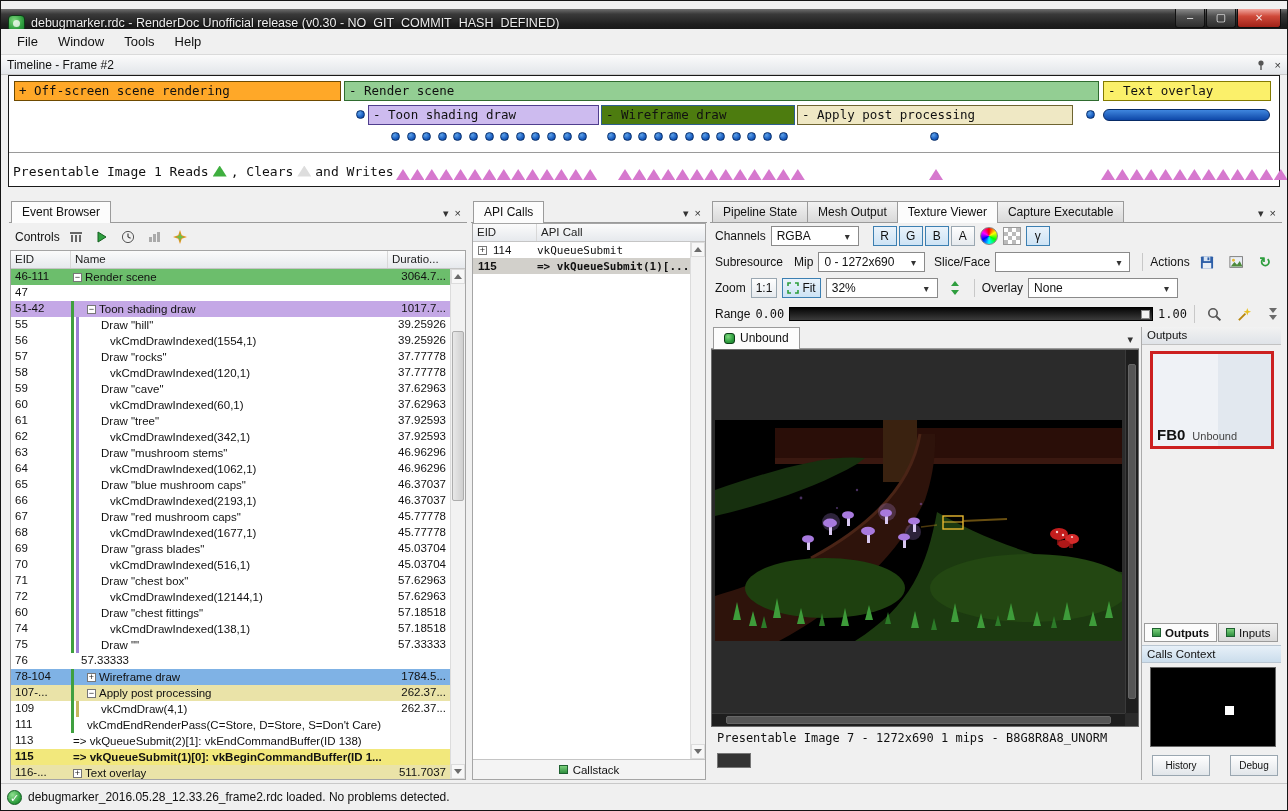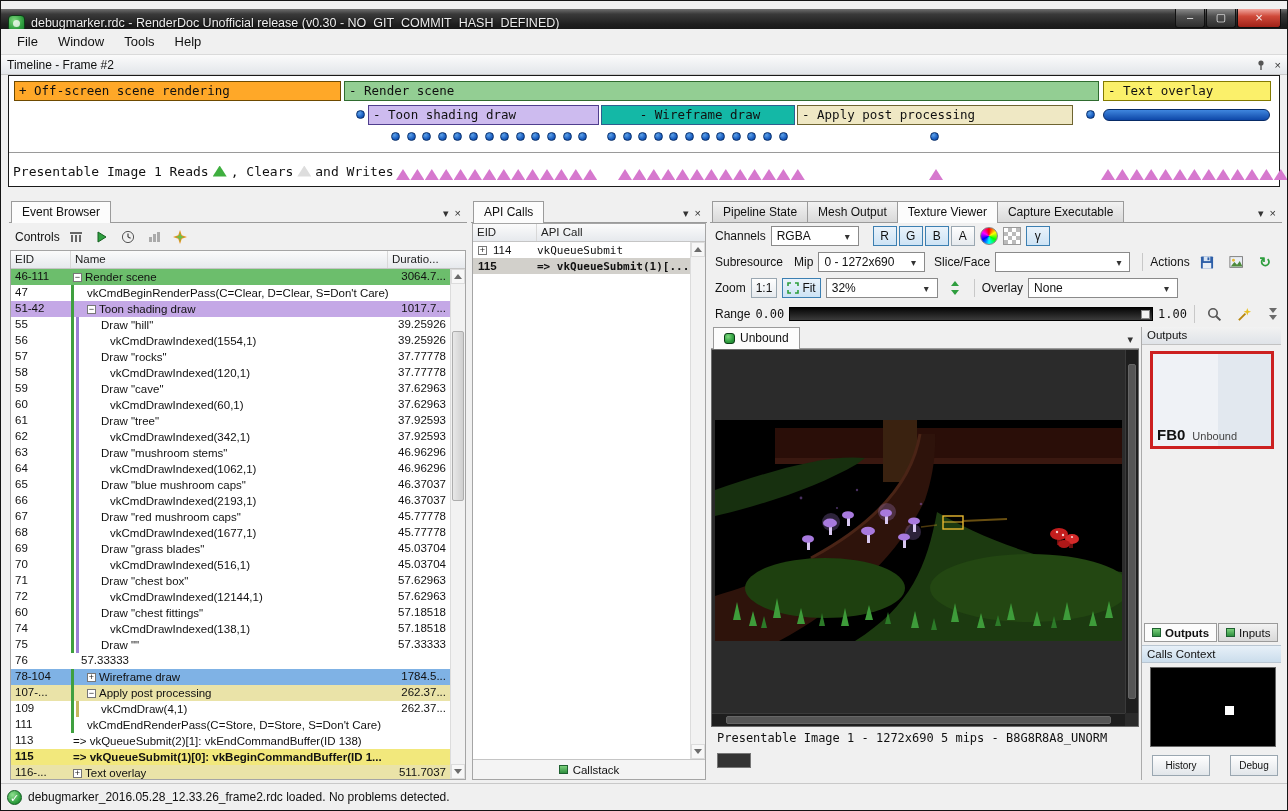"- Wireframe draw" div.tl-bar { background: #14b8a6 -> #4d7c0f; text-align: center -> none }
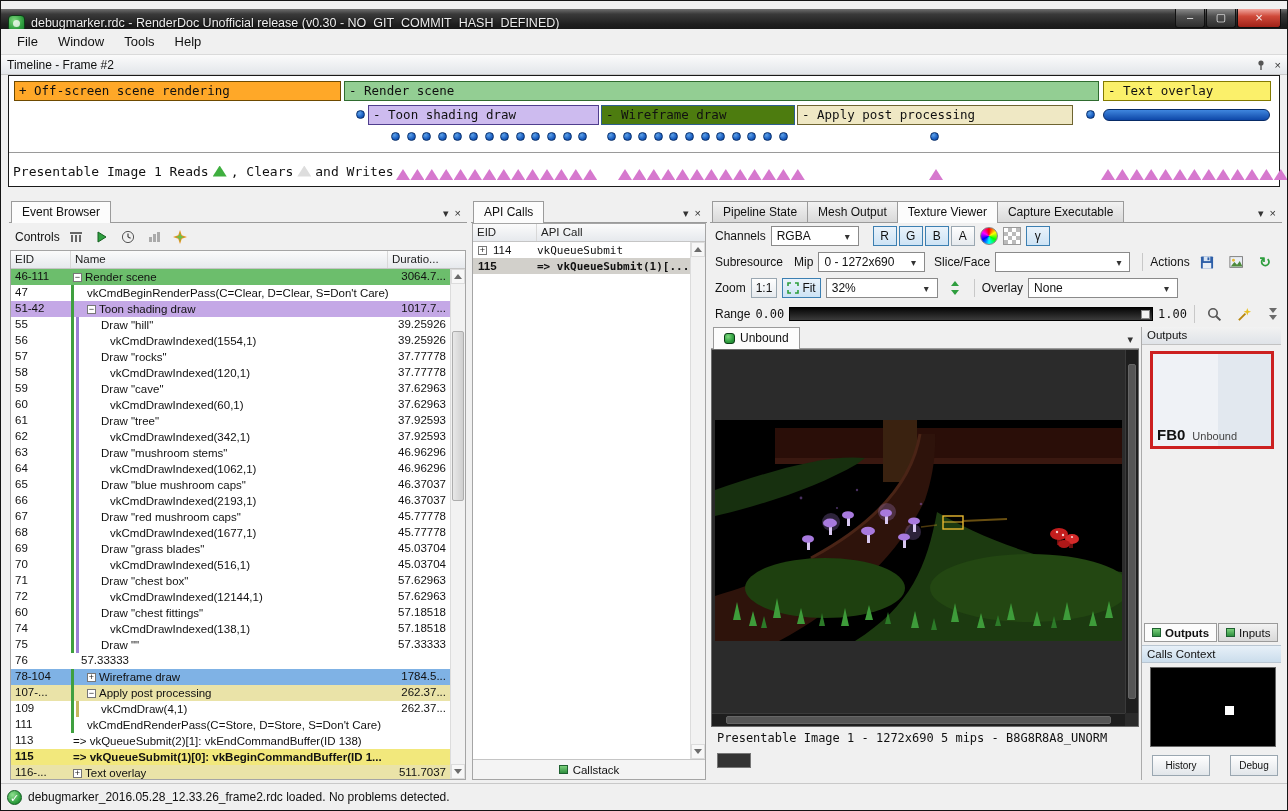"vkCmdBeginRenderPass(C=Clear, D=Clear," div.eb-name { html: <div> <div></div> <div></div> <span>vkCmdBeginRenderPass(C=Clear, D=Clear, S=Don't Care)</span> </div> -> none }
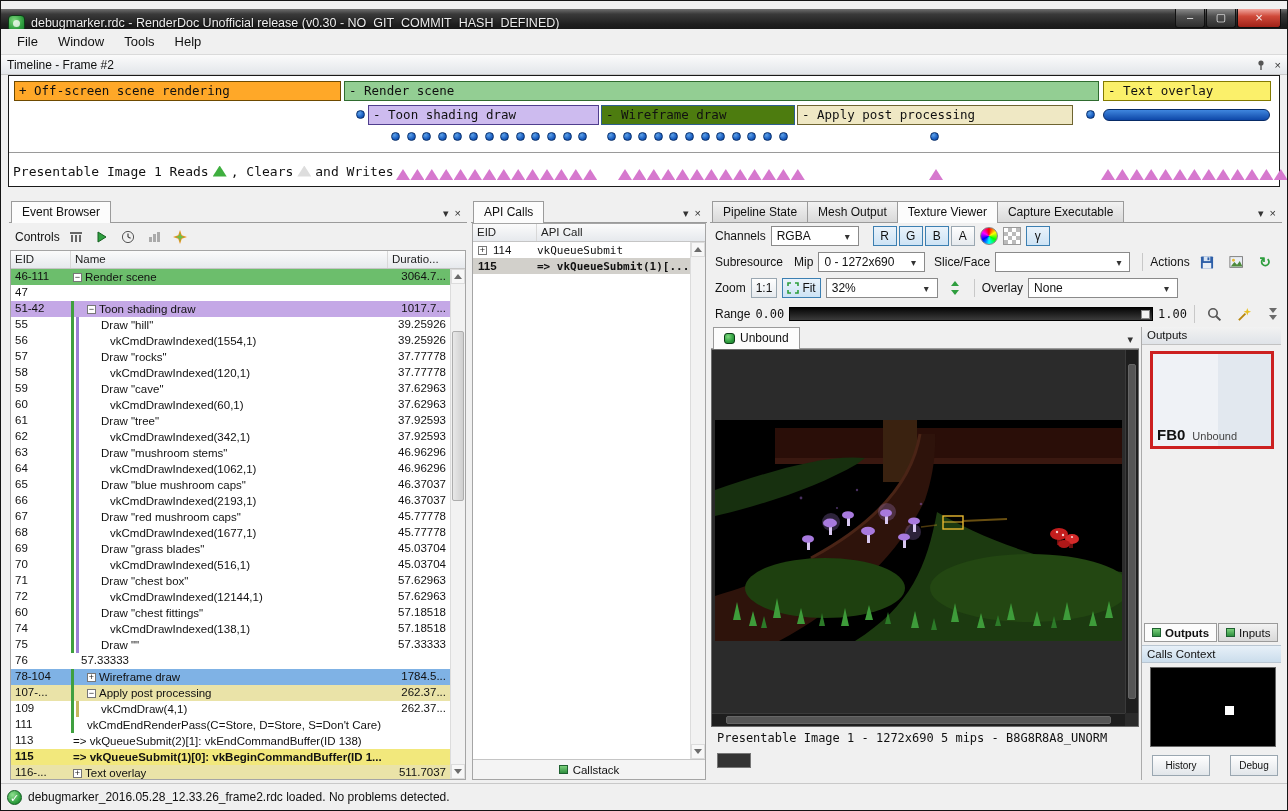"Presentable Image 1 - 1272x690" div.tex-status { text: 1 - 1272x690 5 -> 7 - 1272x690 1 }
